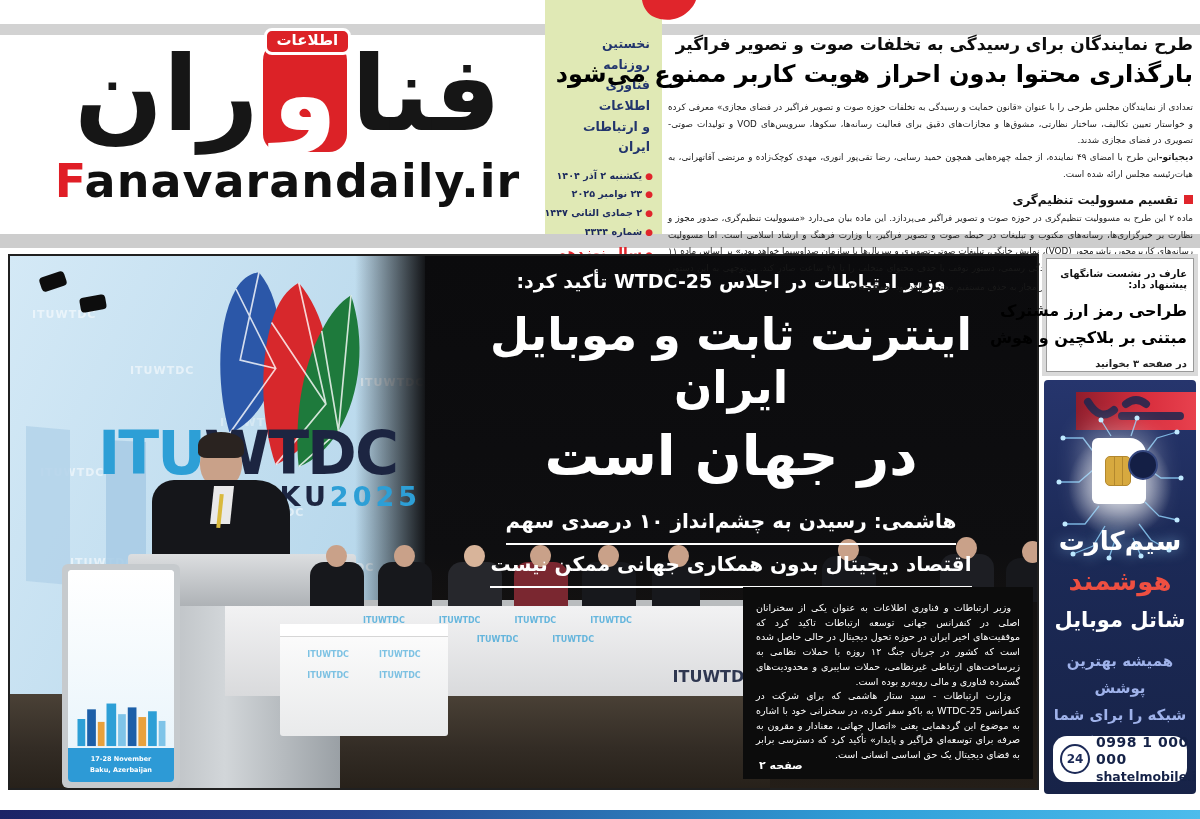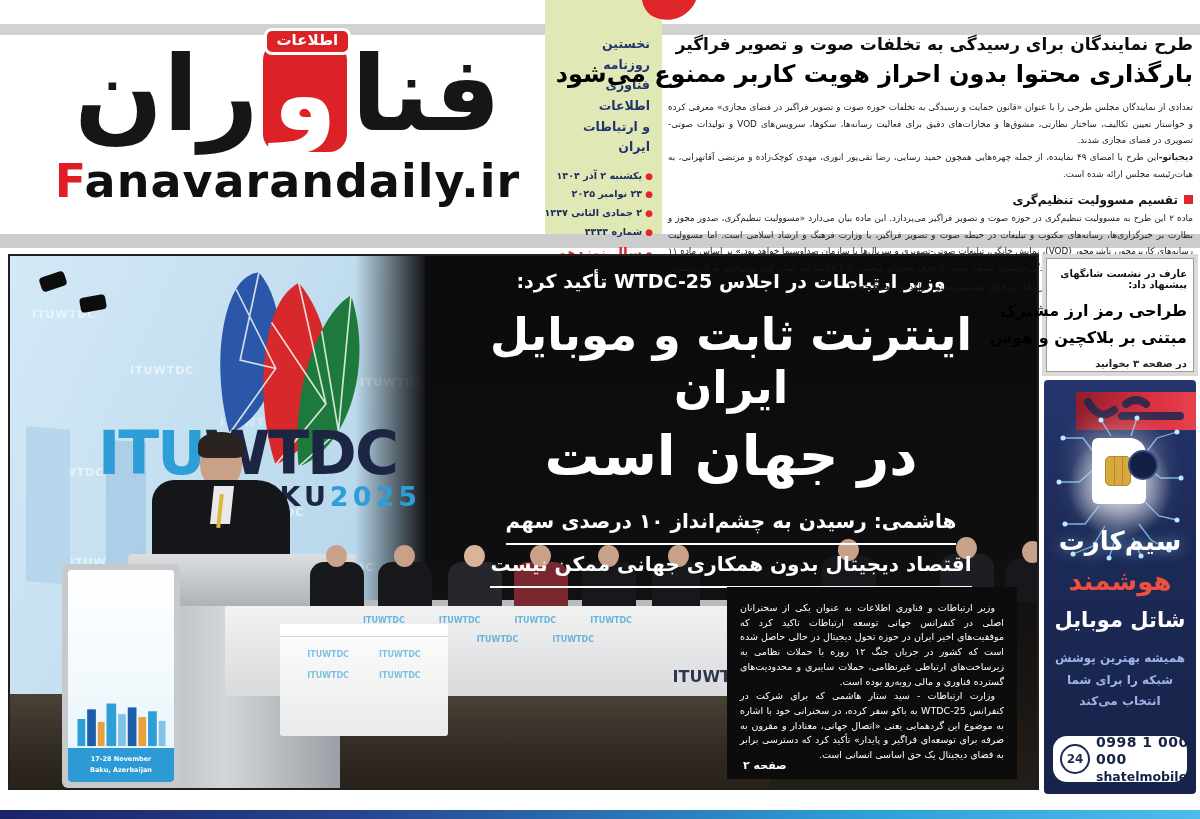"وزیر ارتباطات و فناوری اطلاعات" .story-box { right: 20px -> 4px }
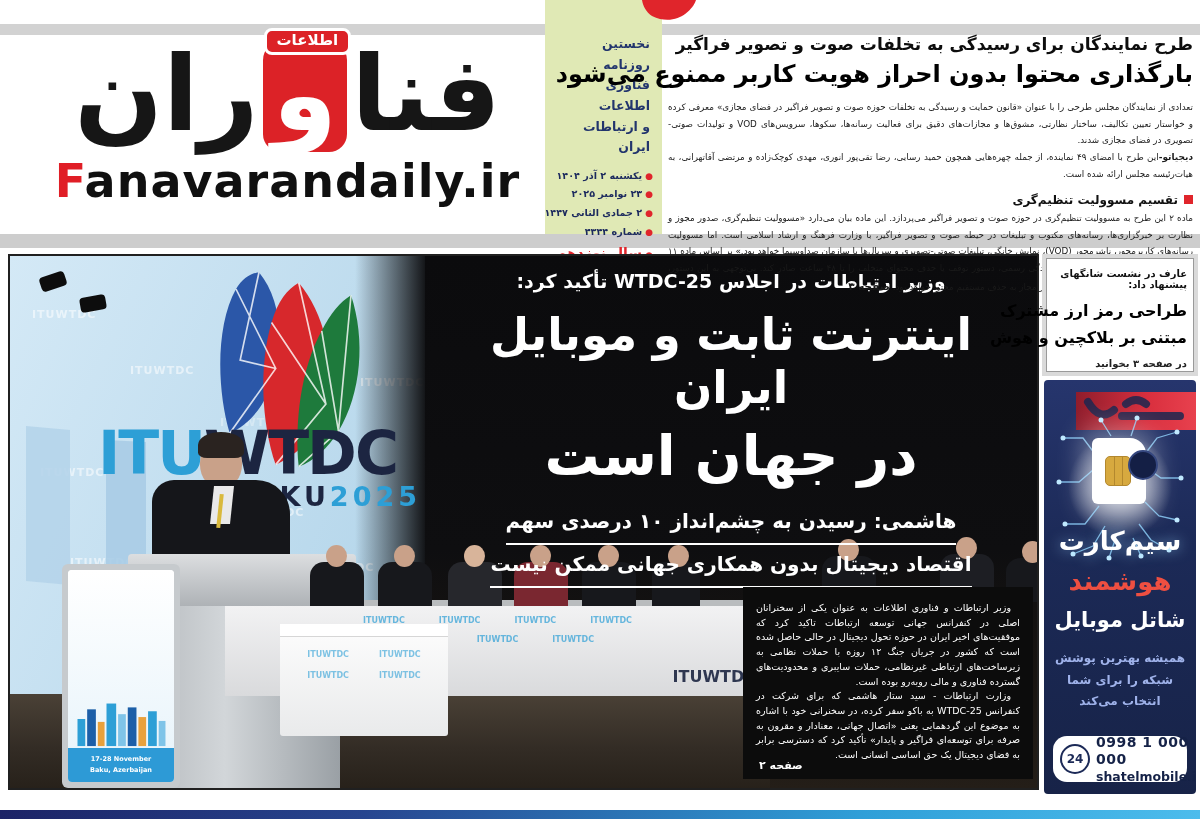"همیشه بهترین پوشش" .ad-slogan { font-size: 12px -> 15px }
